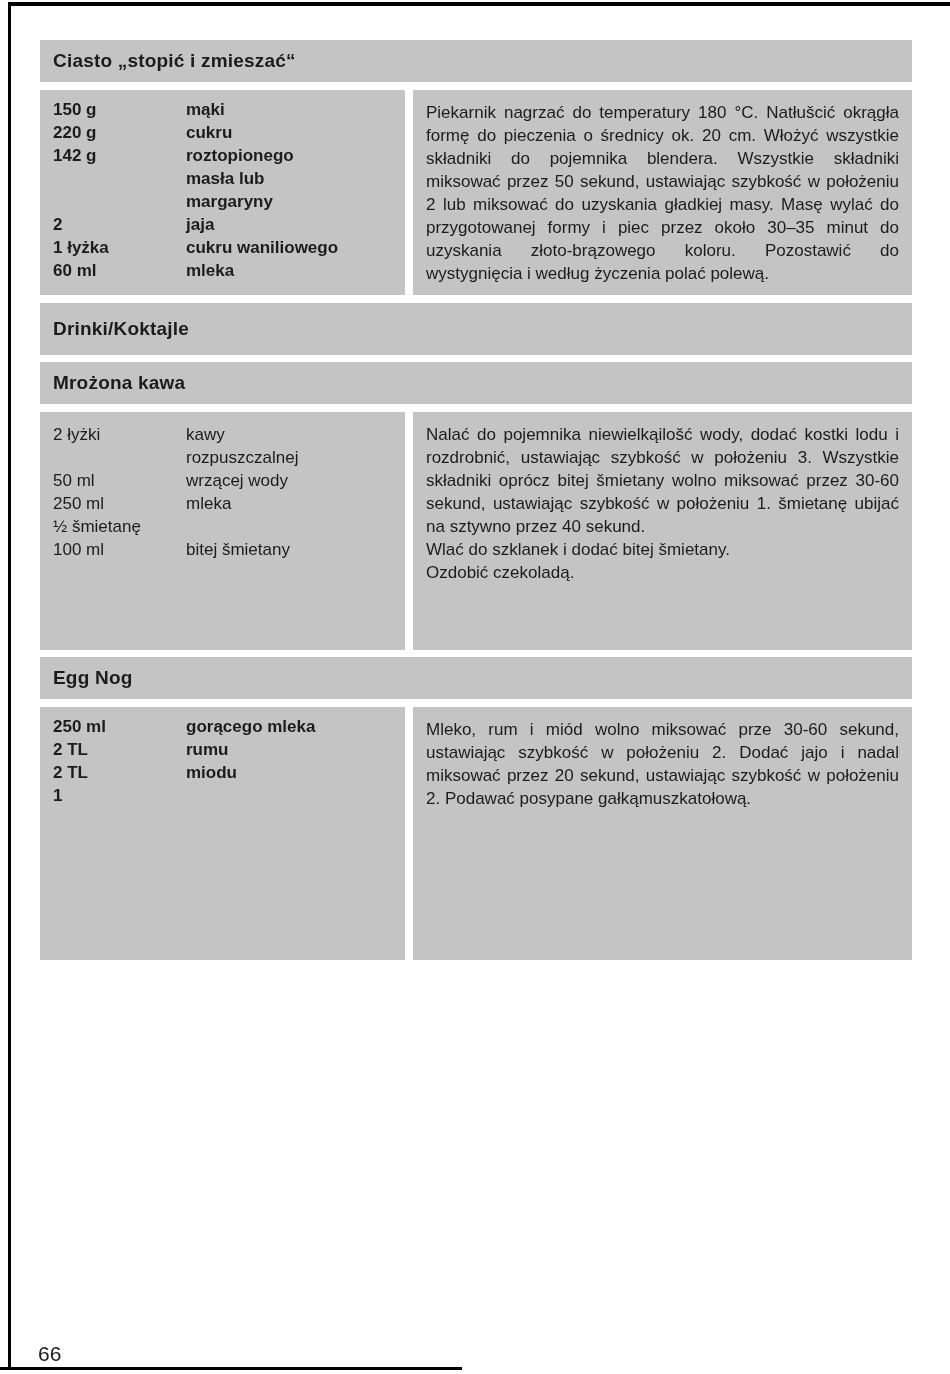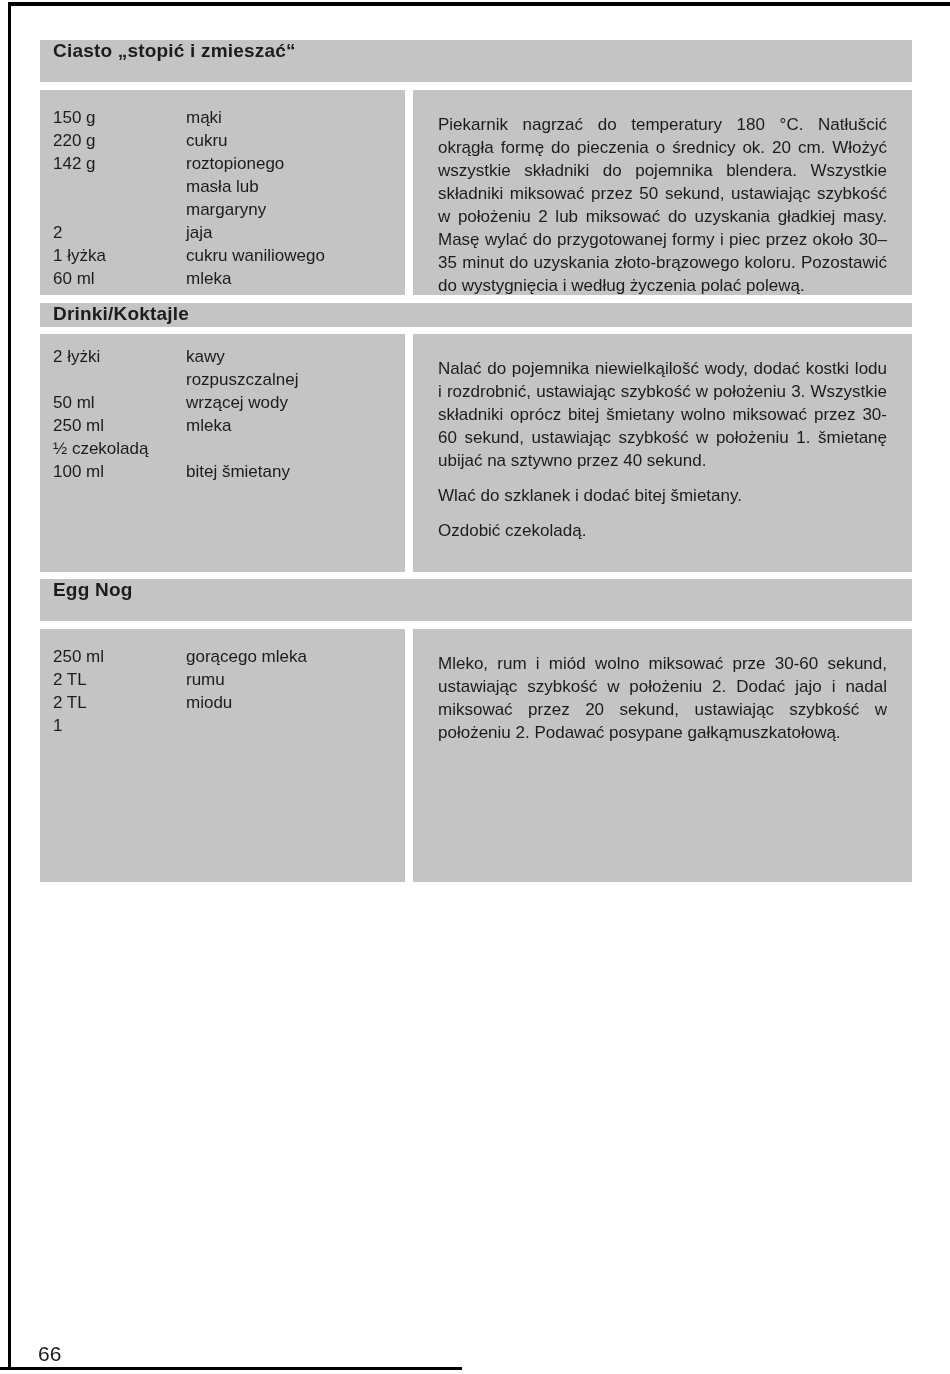"Ciasto „stopić i zmieszać“" .section-header { align-items: none -> center }
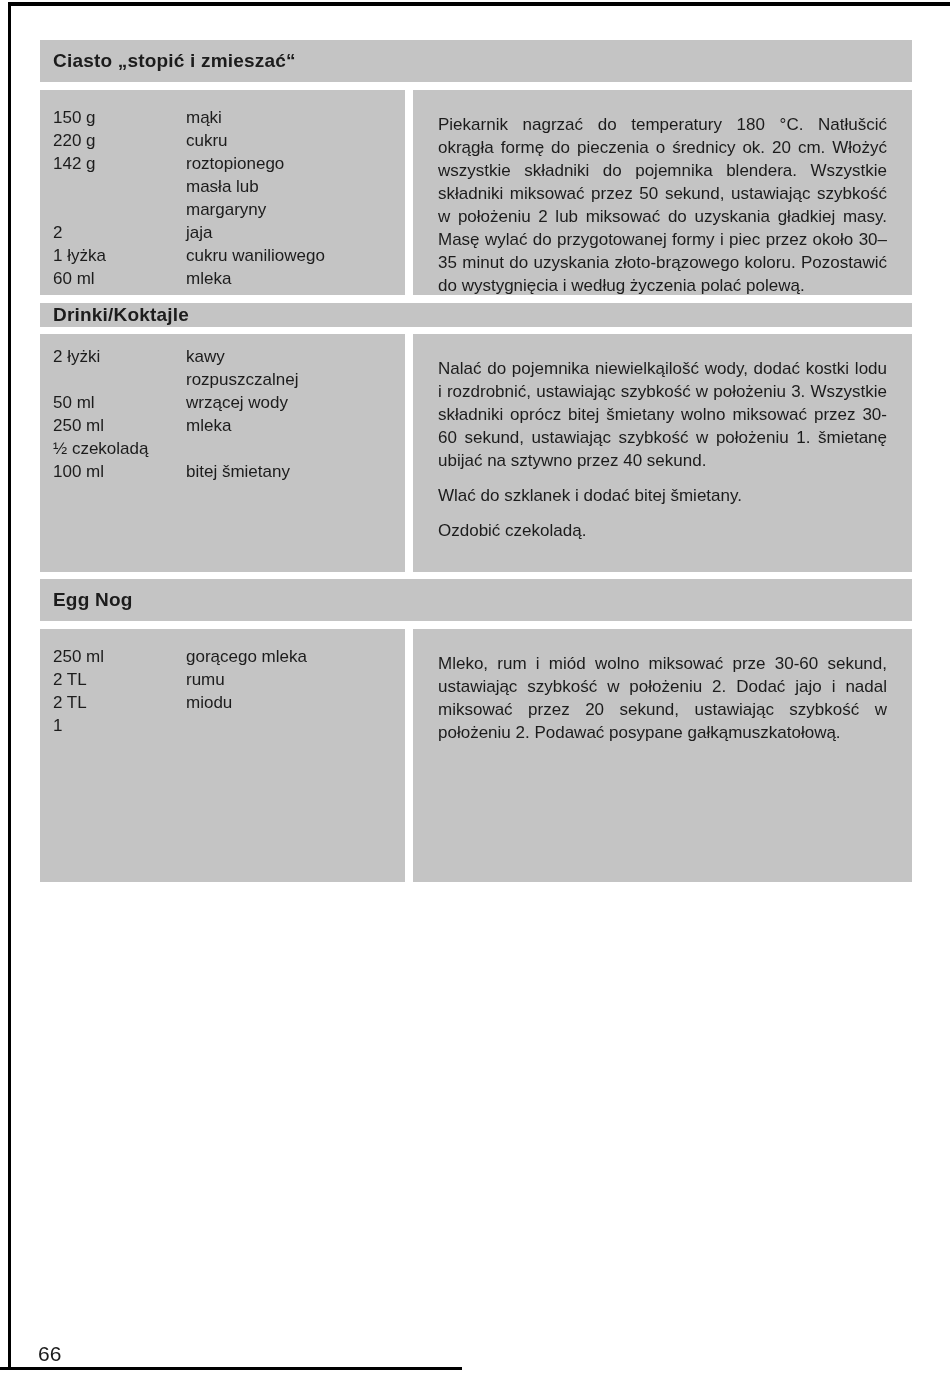"150 g" .row-eggnog .ingredients, .row-cake .ingredients { font-weight: none -> bold; padding-top: 16px -> 8px }
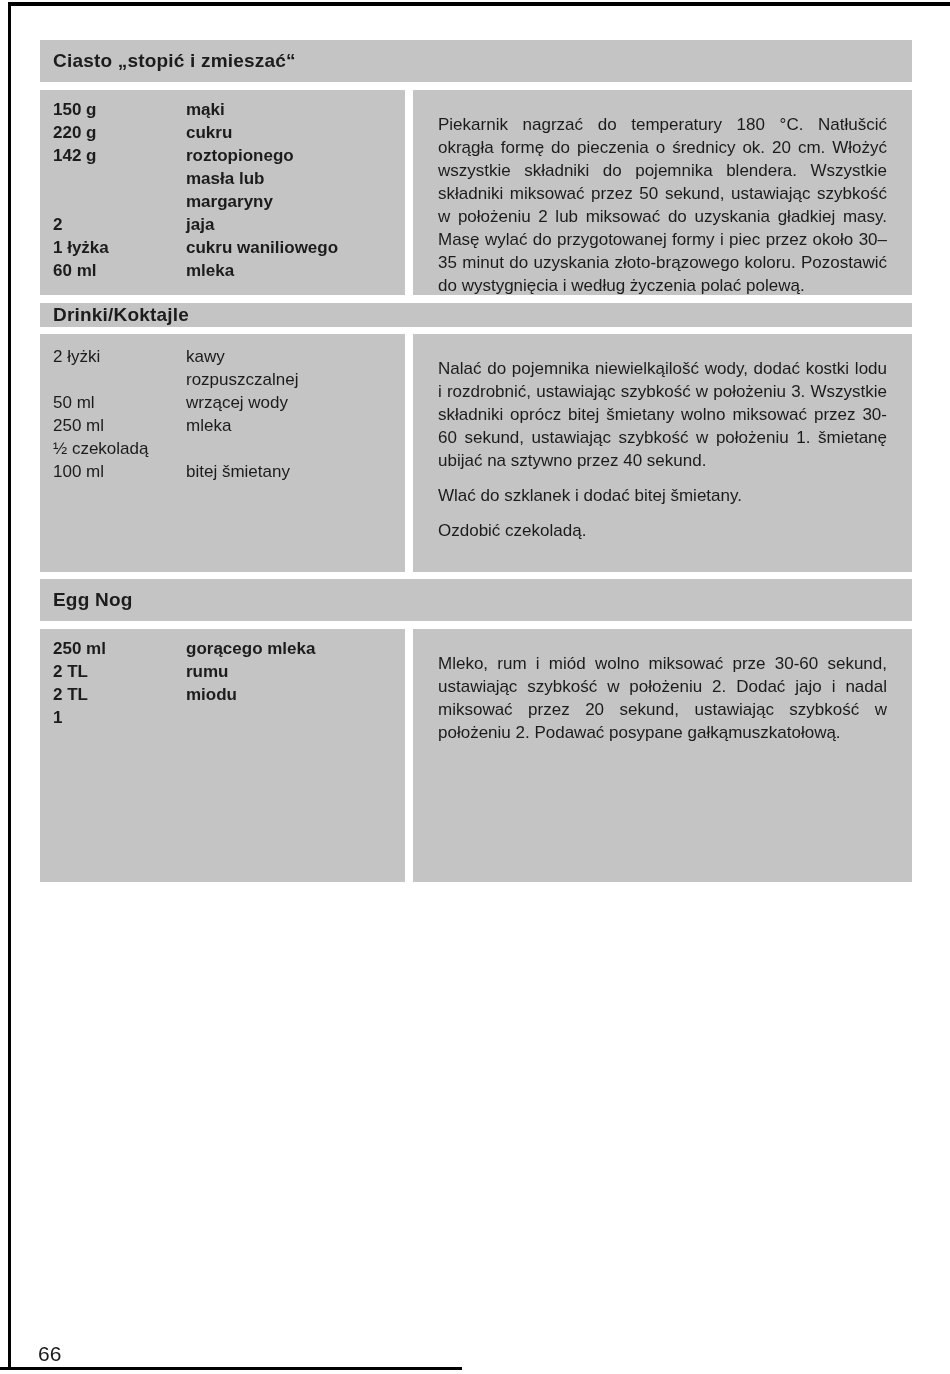"Piekarnik nagrzać do temperatury 180" .recipe-row .instructions p { margin: 12px -> 0 }
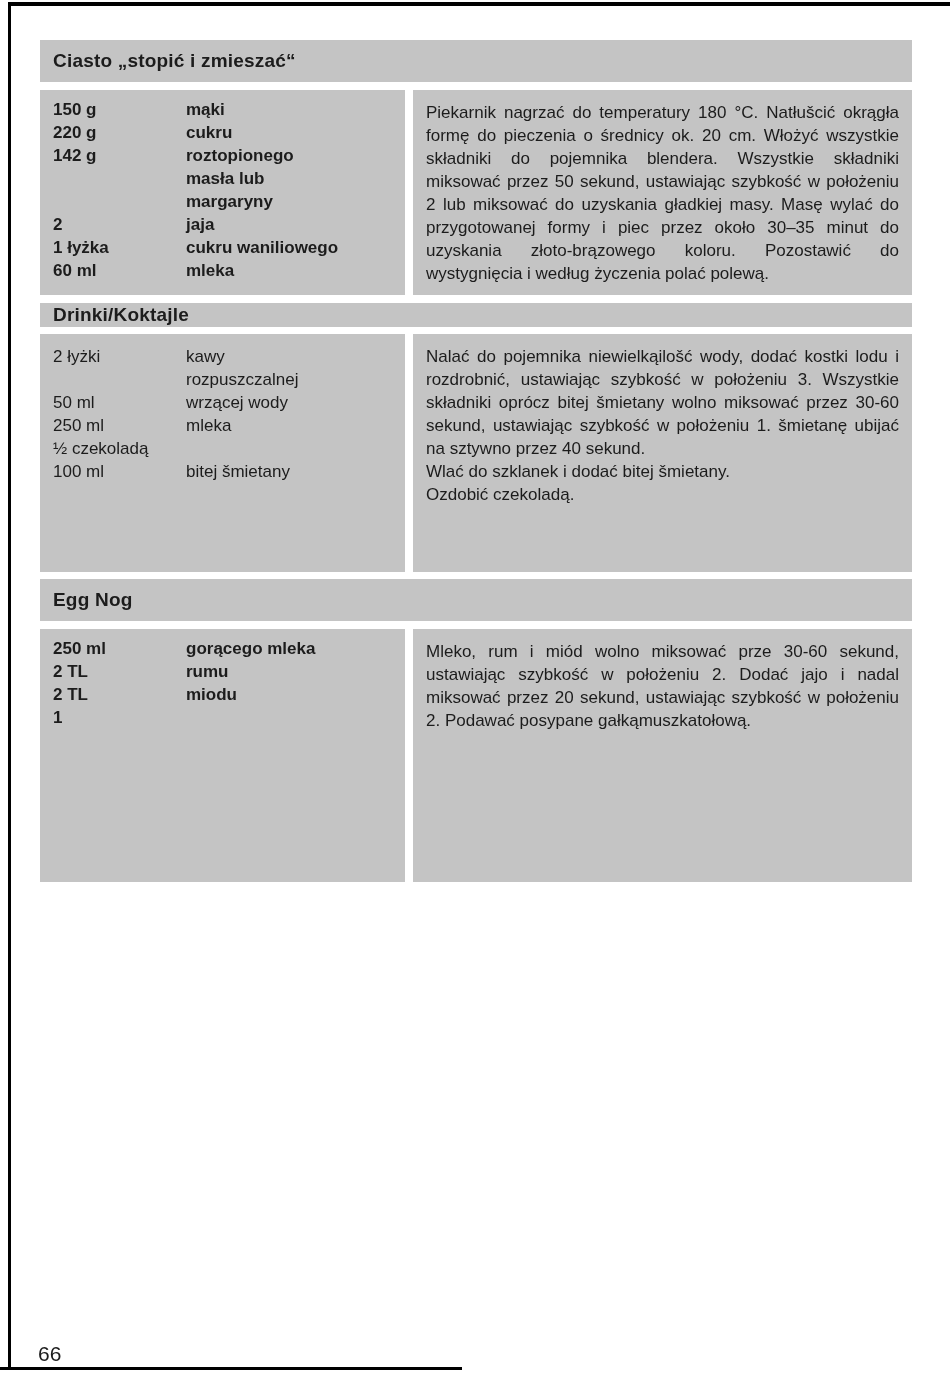"Drinki/Koktajle" .section-header.slim { height: 24px -> 52px }
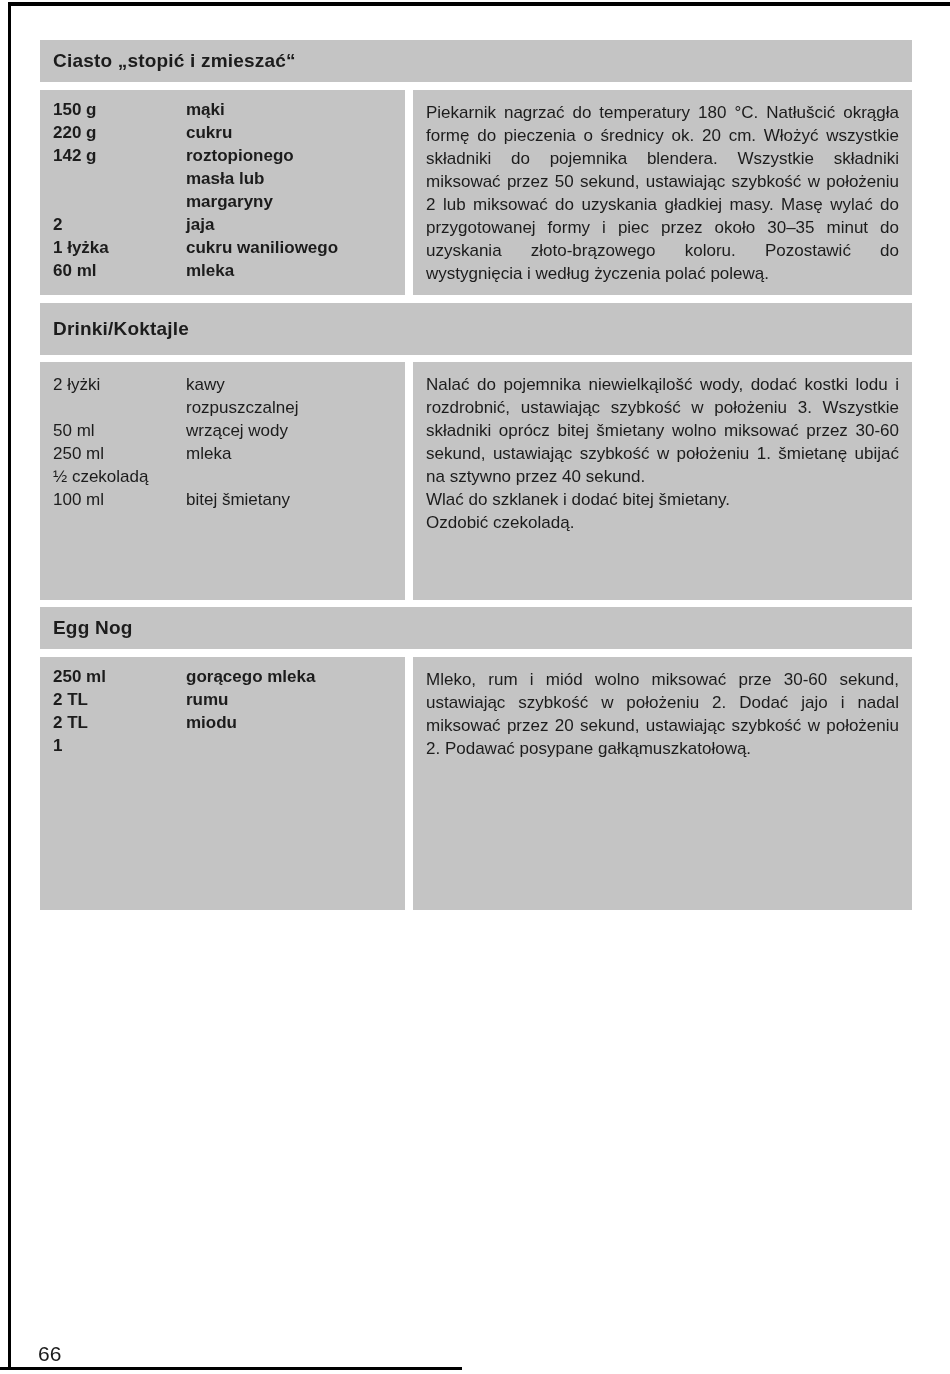"Mrożona kawa" div.section-header { html: none -> <div> <span>Mrożona kawa</span> </div> }
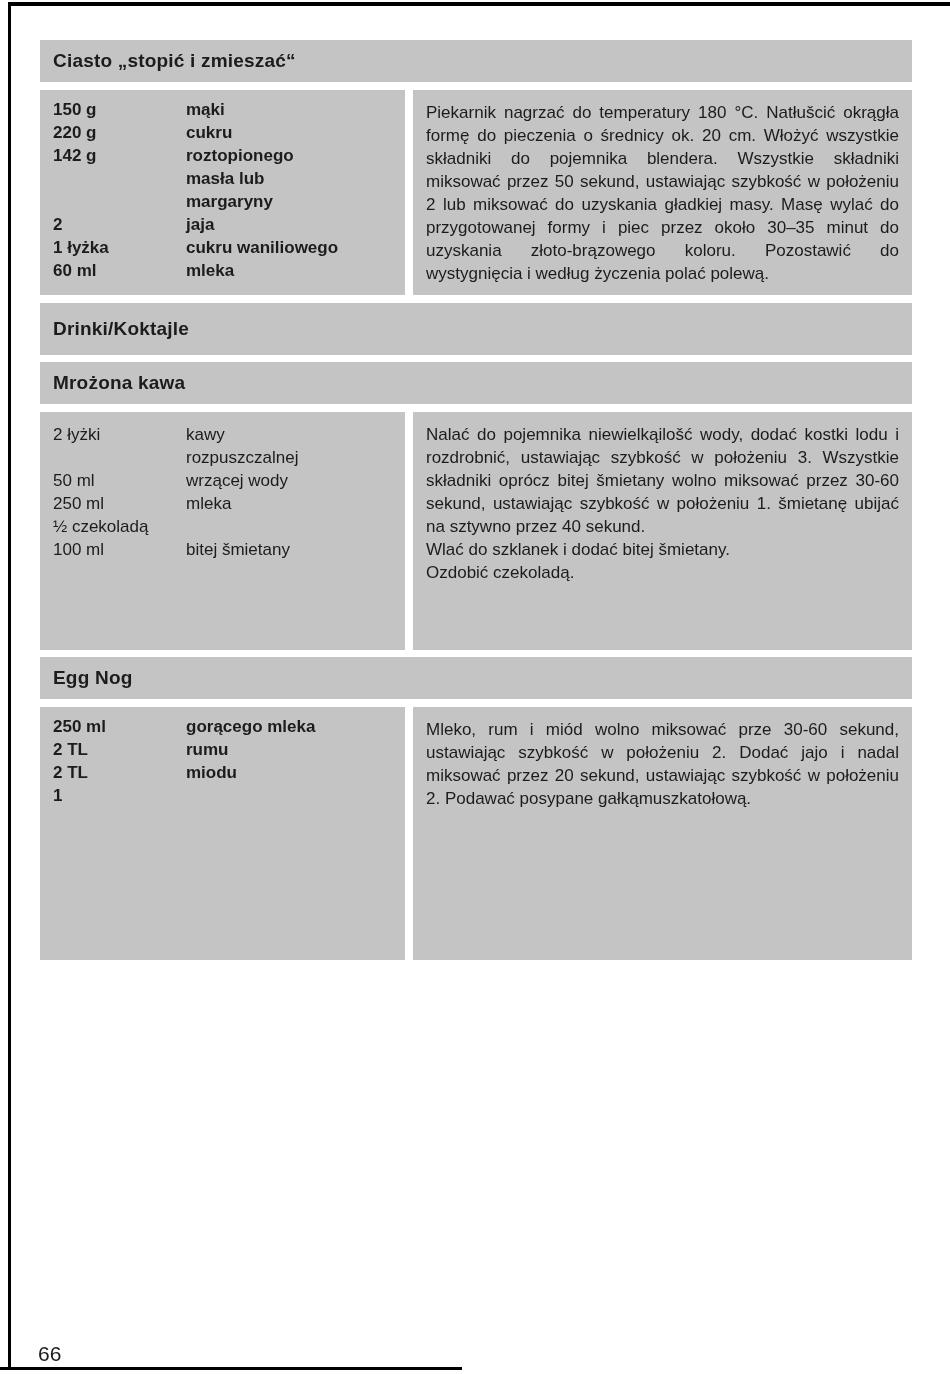"½ czekoladą" span.ing-amount { text: czekoladą -> šmietanę }
